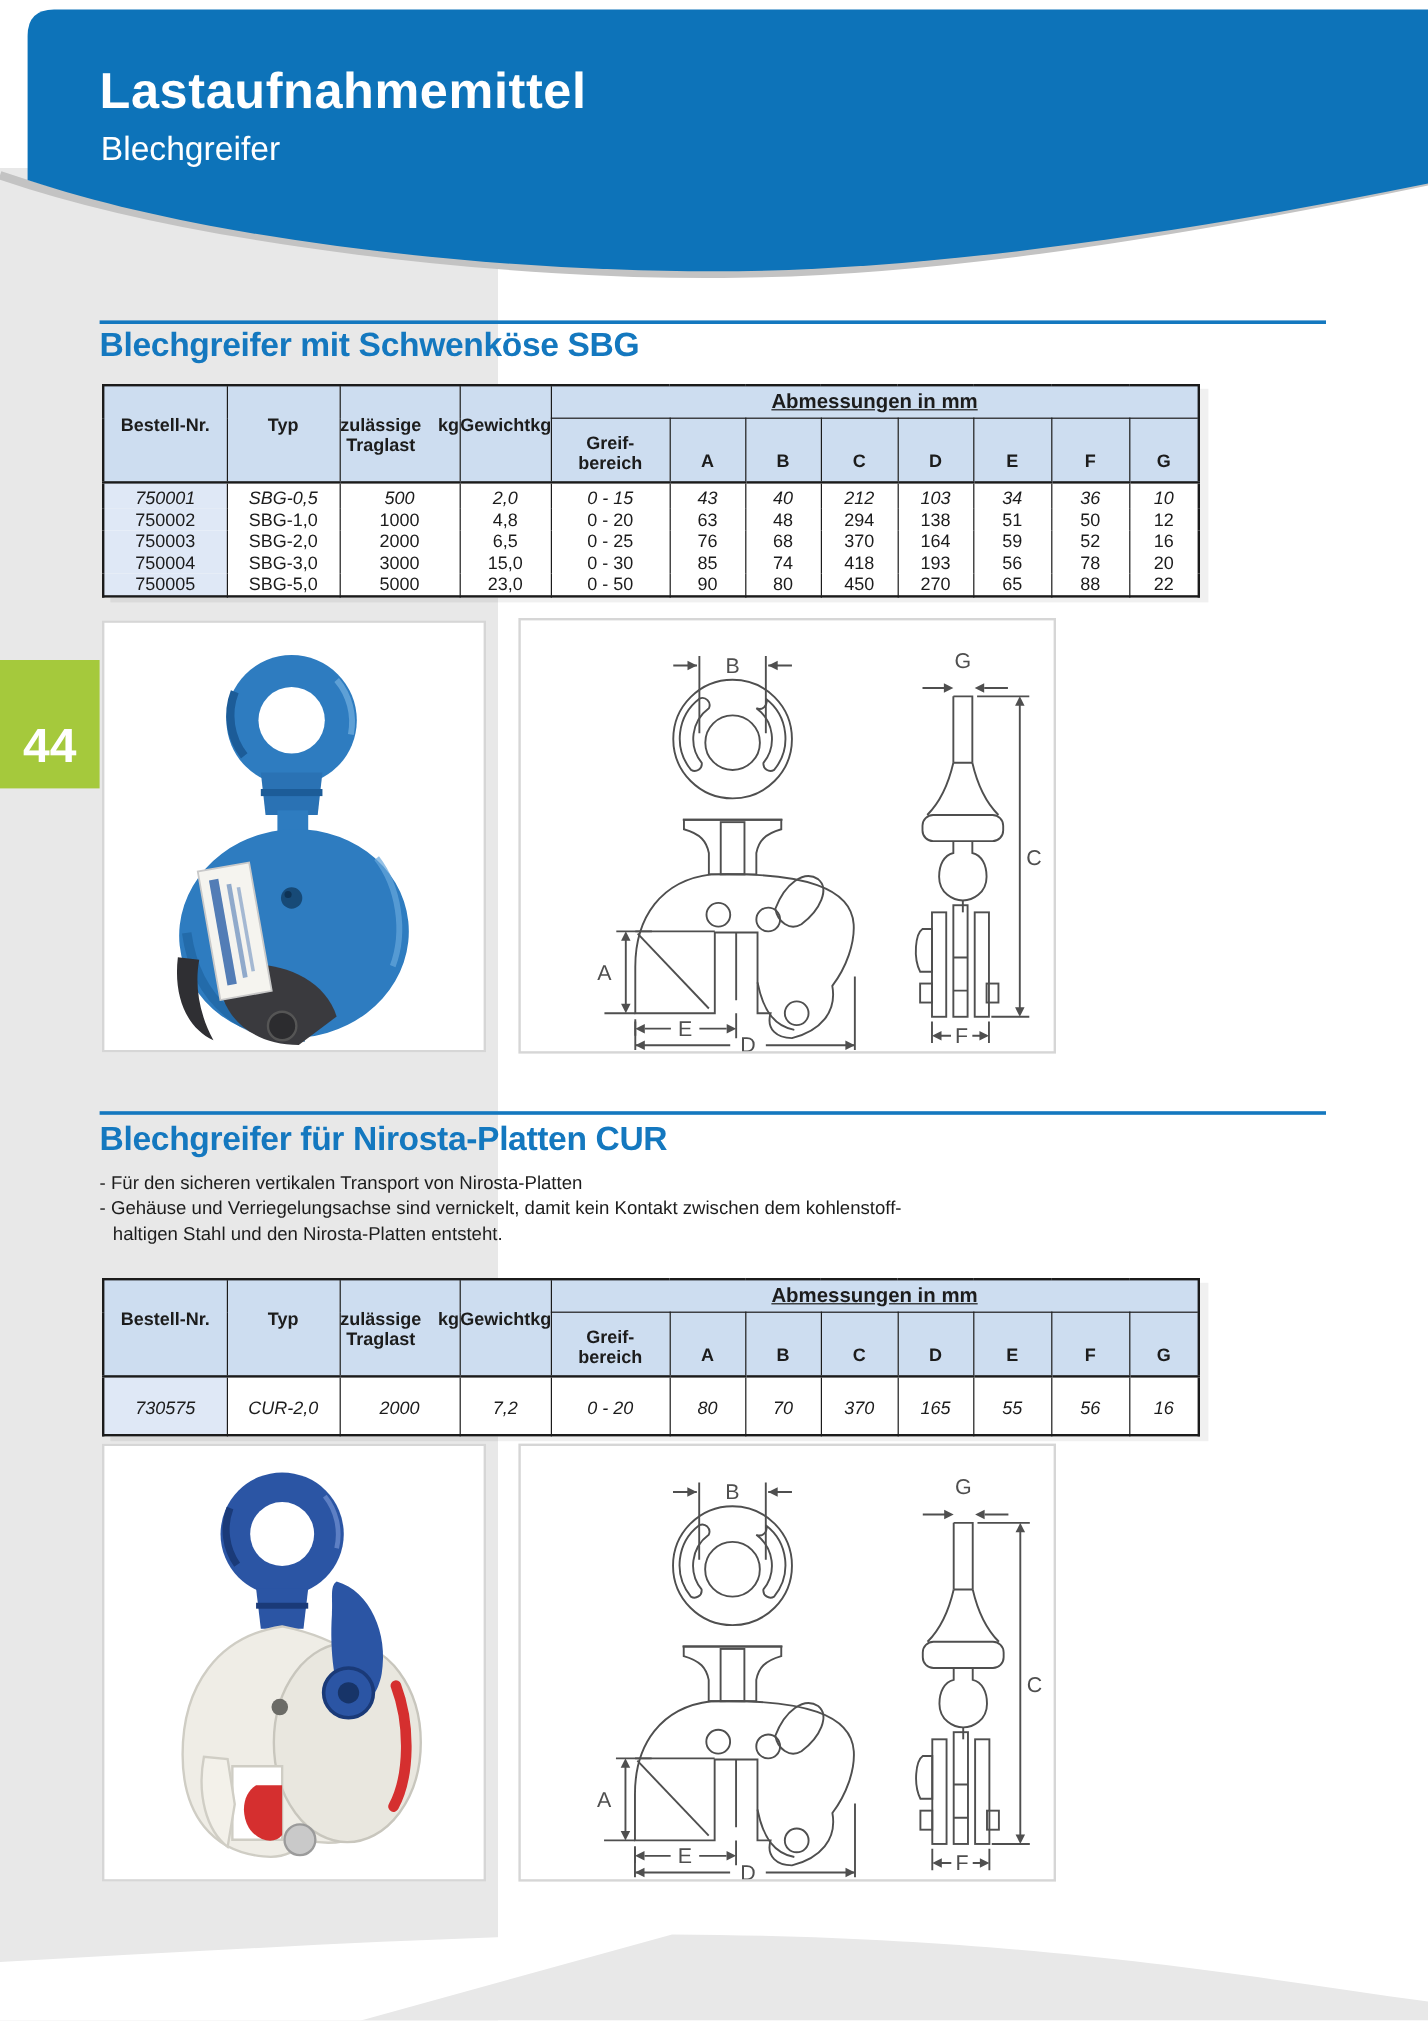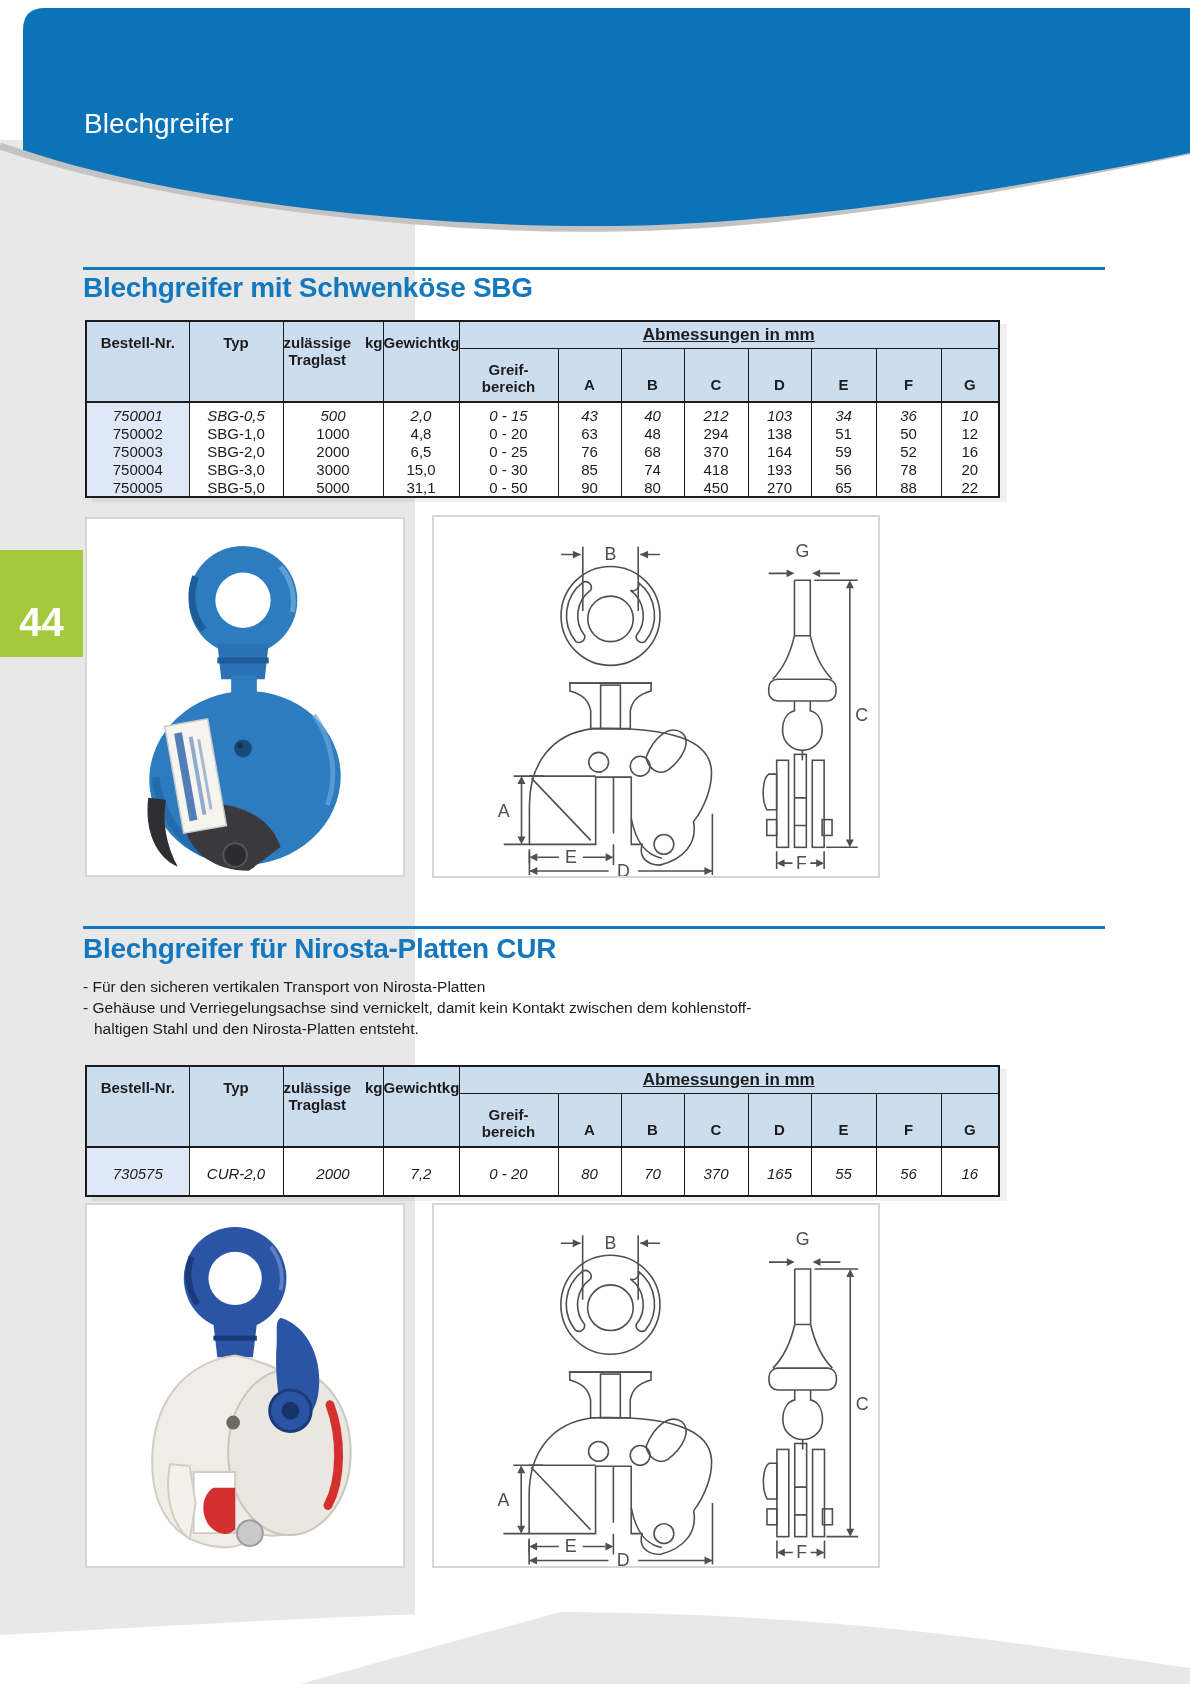"Lastaufnahmemittel" div.banner-title { html: none -> <div>Lastaufnahmemittel</div> }
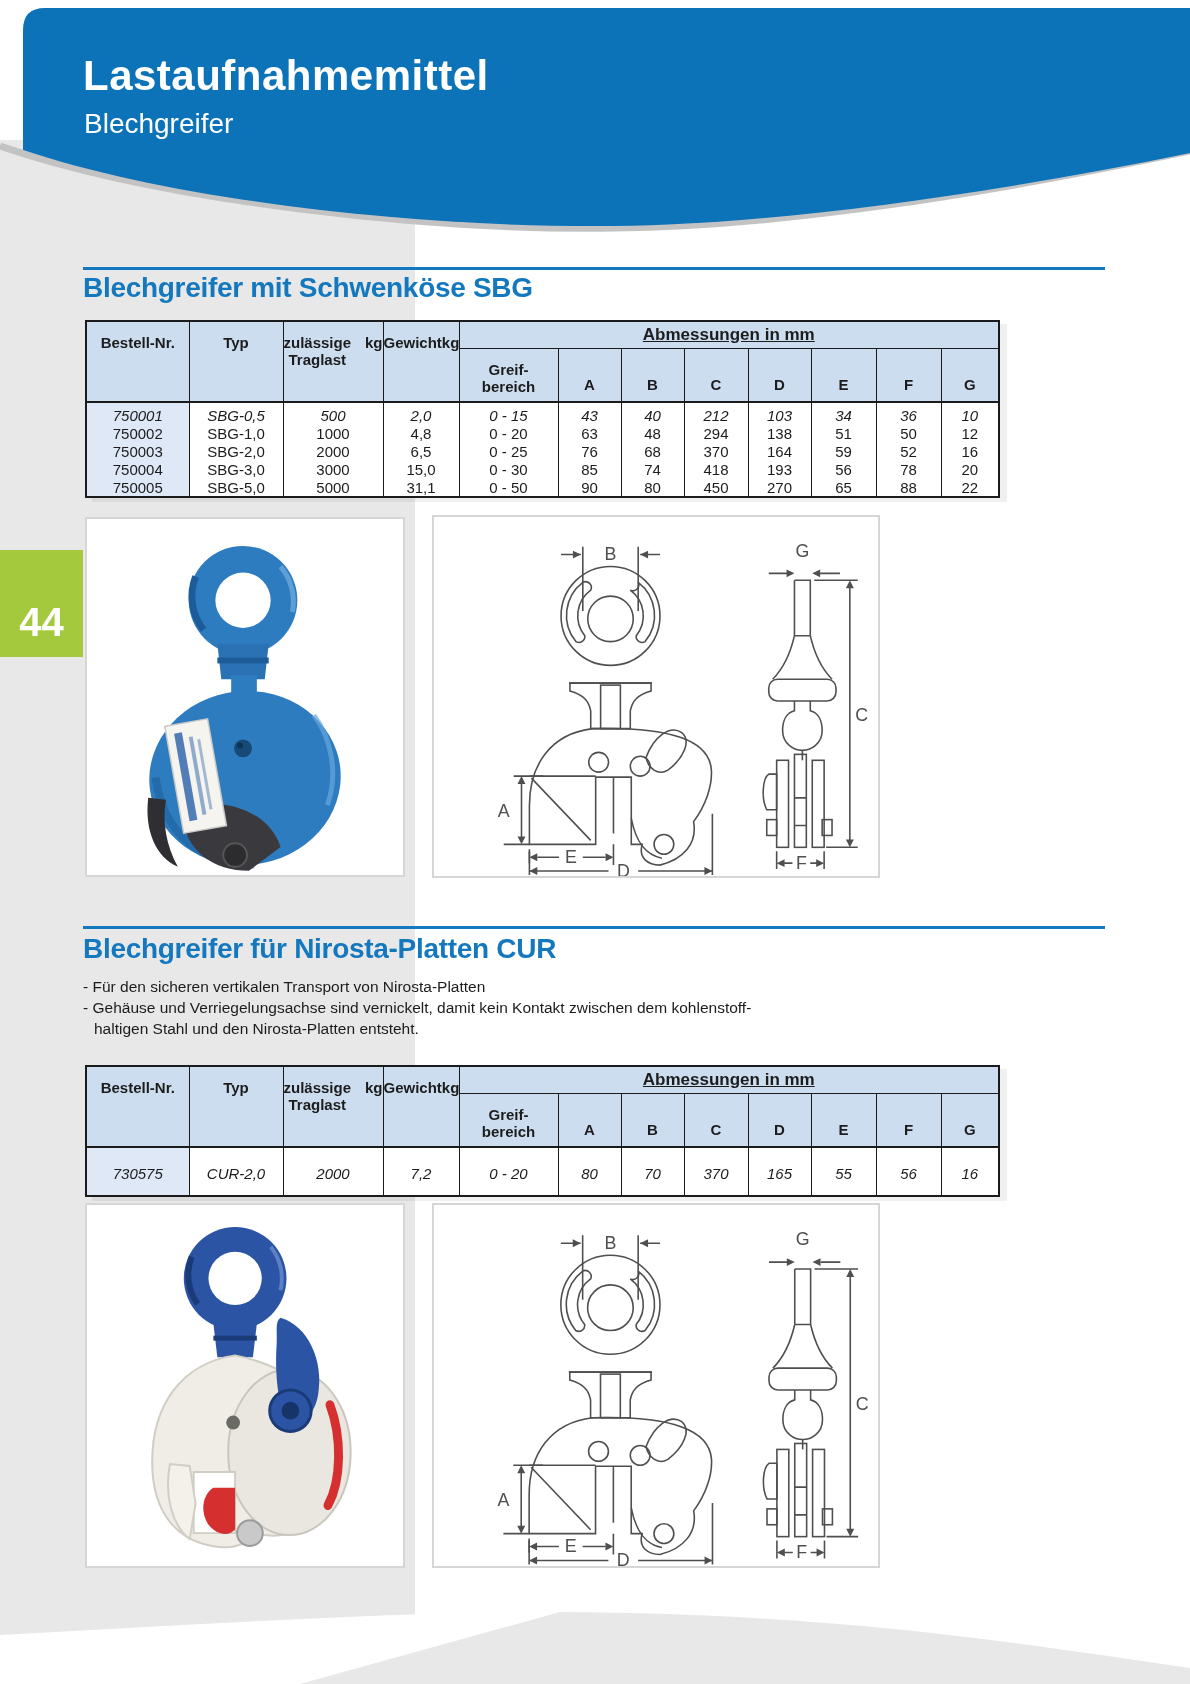"Bestell-Nr." table.dims .corner { padding-top: 12px -> 24px }
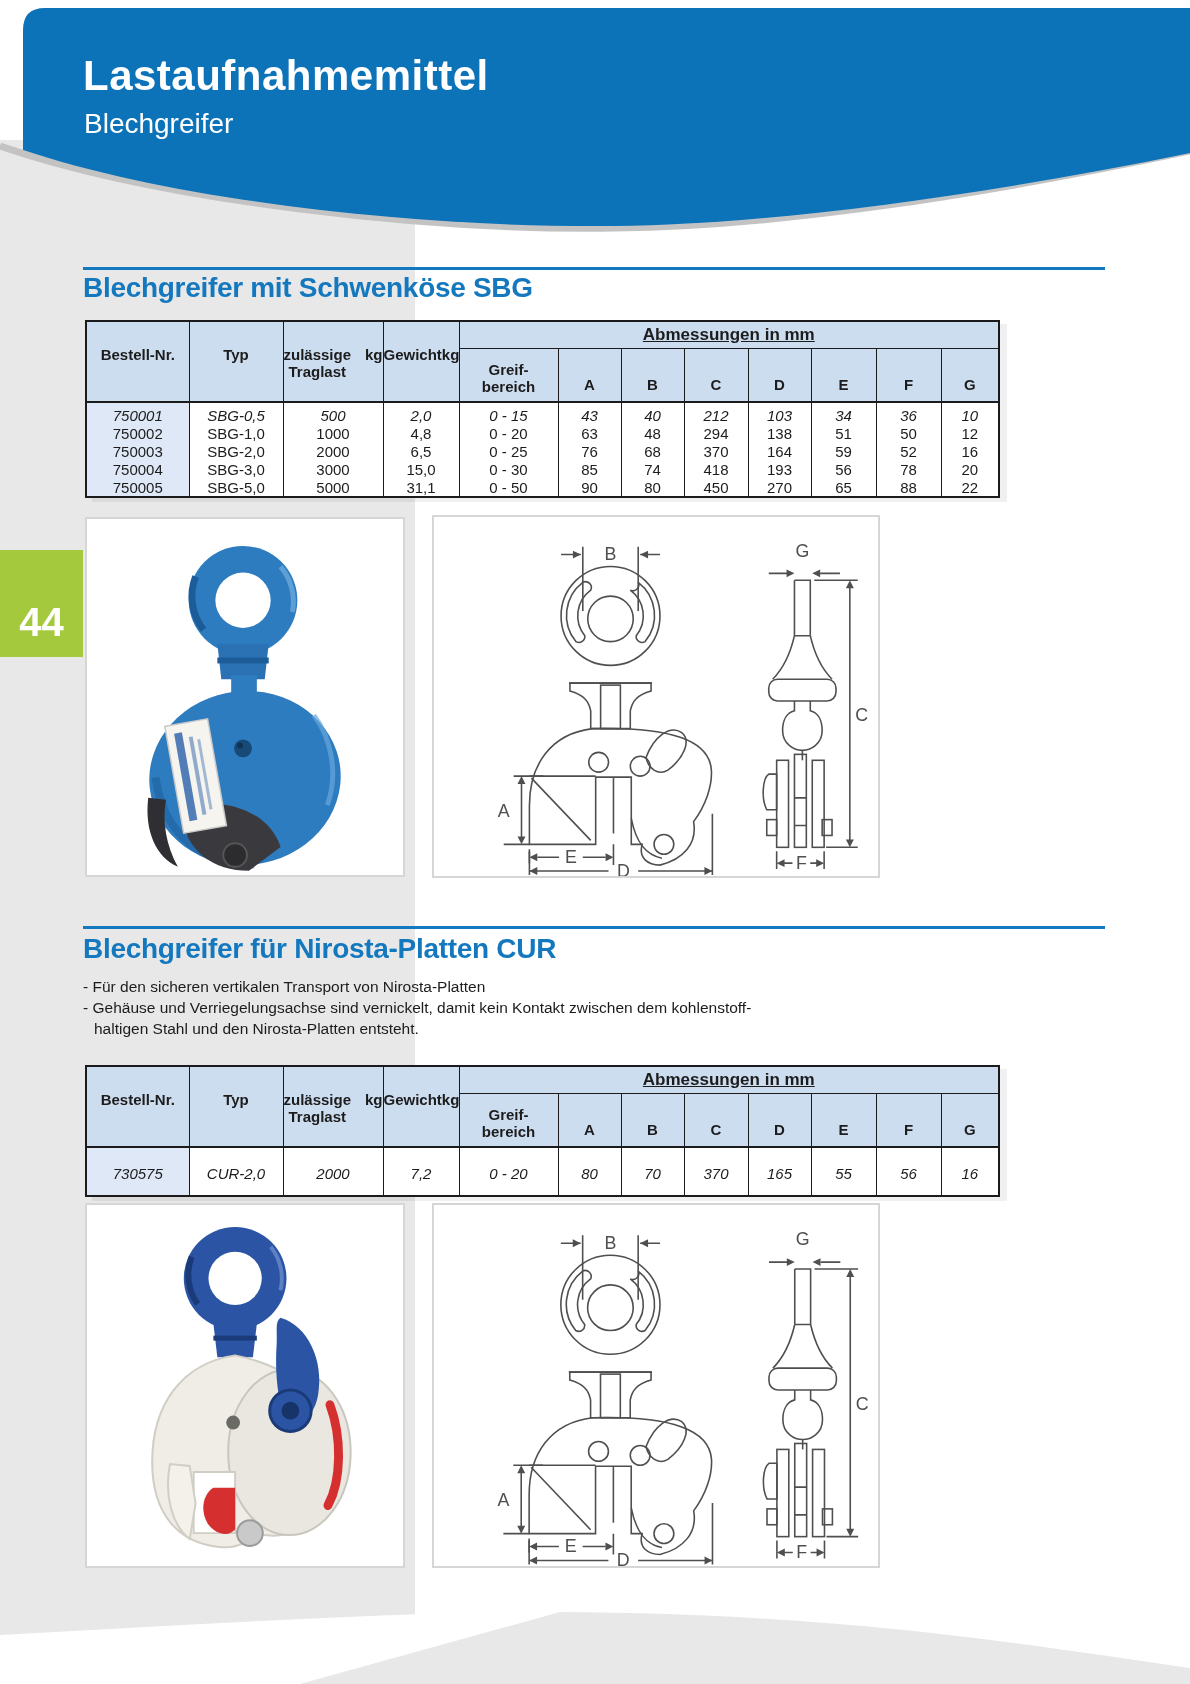"31,1" td { text: 31,1 -> 23,0 }
